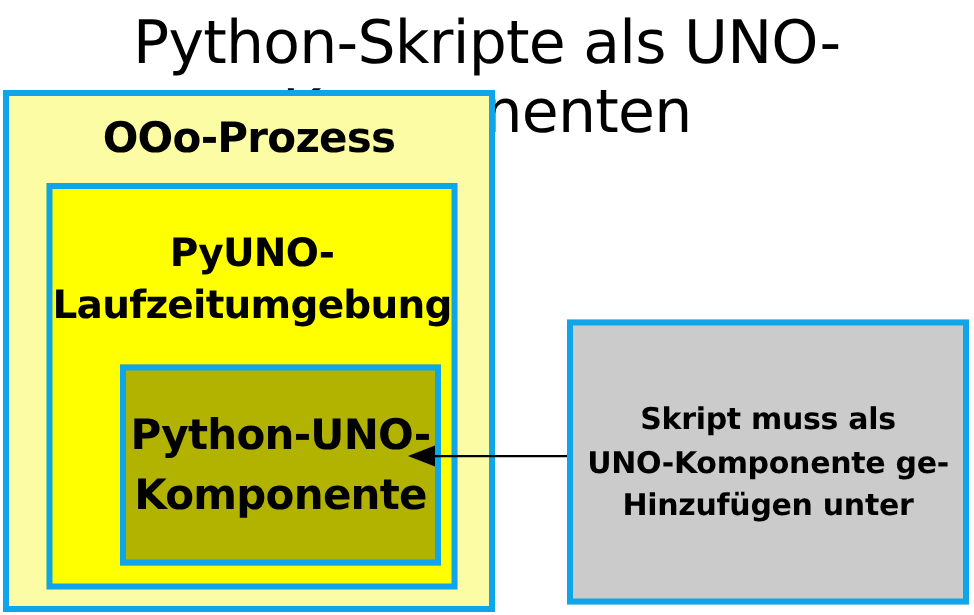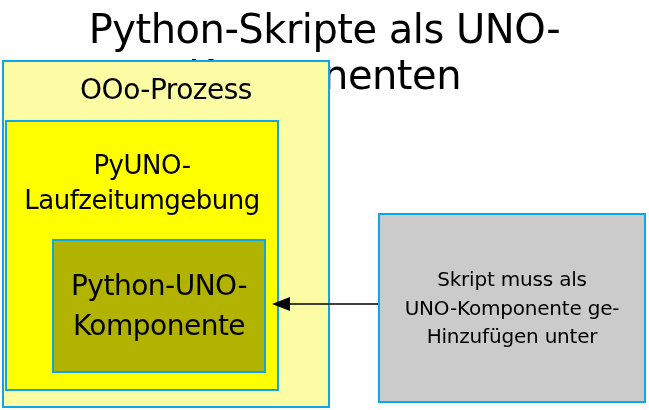"OOo-Prozess" .box { border: 2px solid #0ea5e9 -> 4px solid #0ea5e9; font-weight: none -> bold }
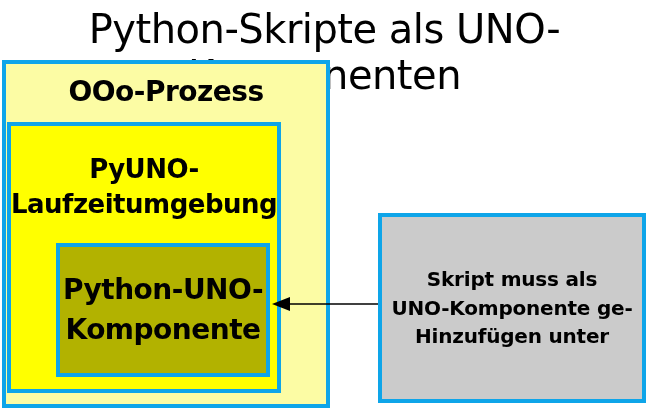"PyUNO-" .runtime-box { left: 1px -> 25px }
